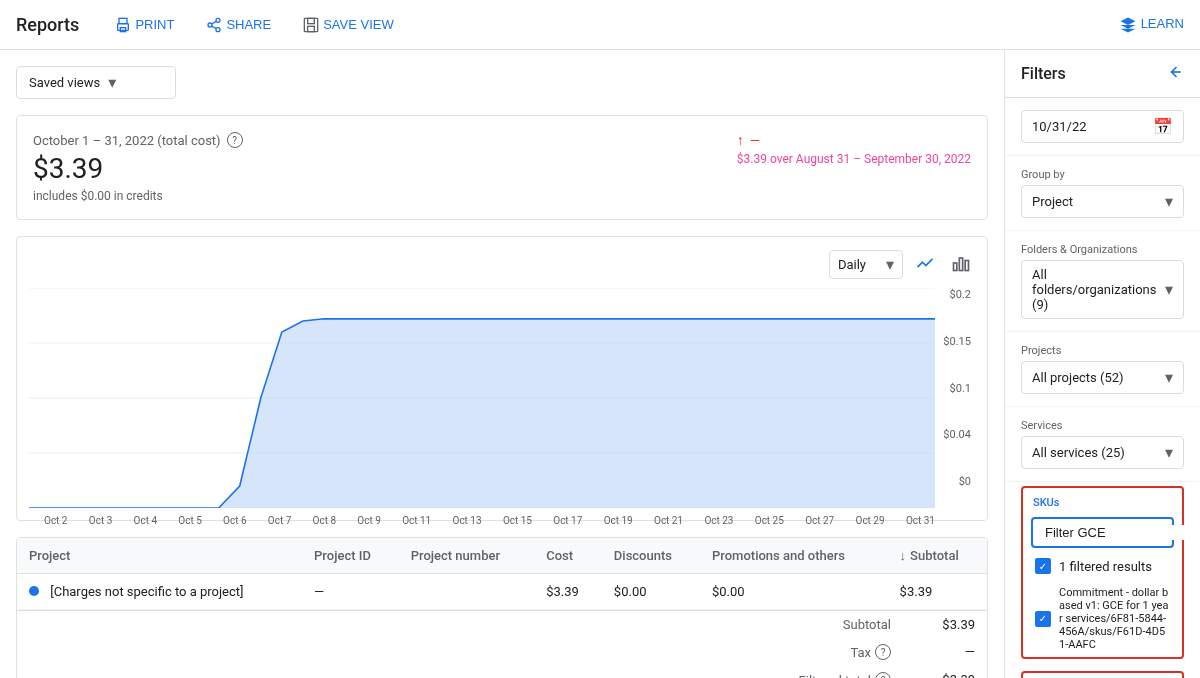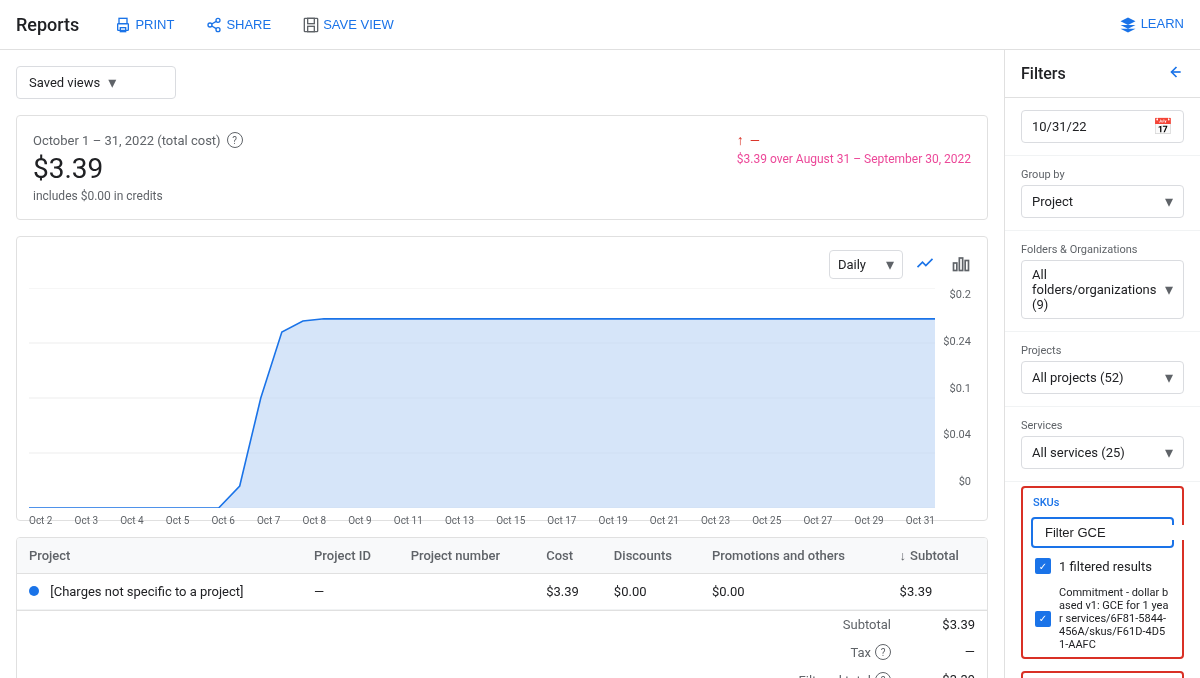"$0.24" span { text: $0.24 -> $0.15 }
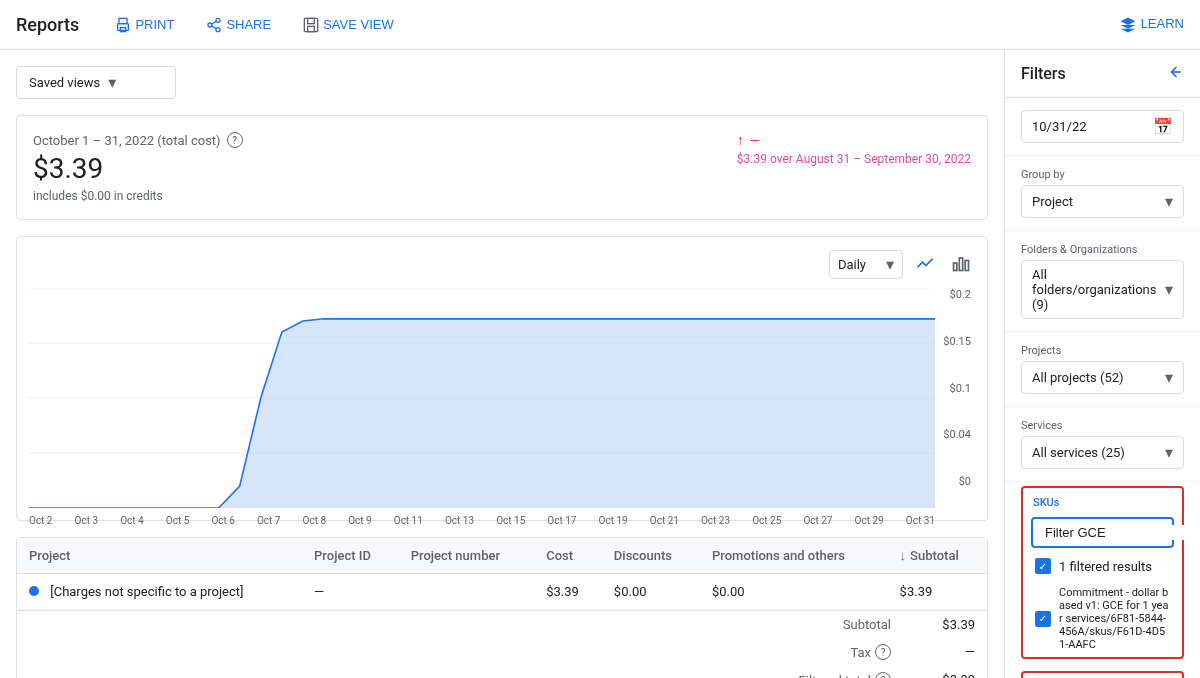"Oct 2" .x-axis-labels { margin-left: none -> 15px }
